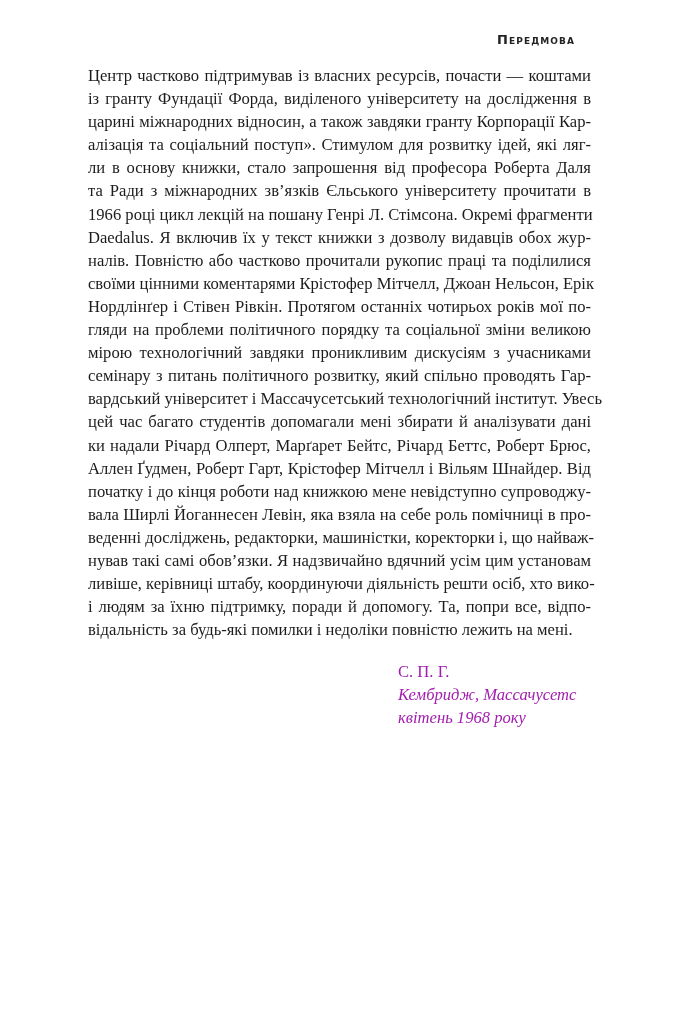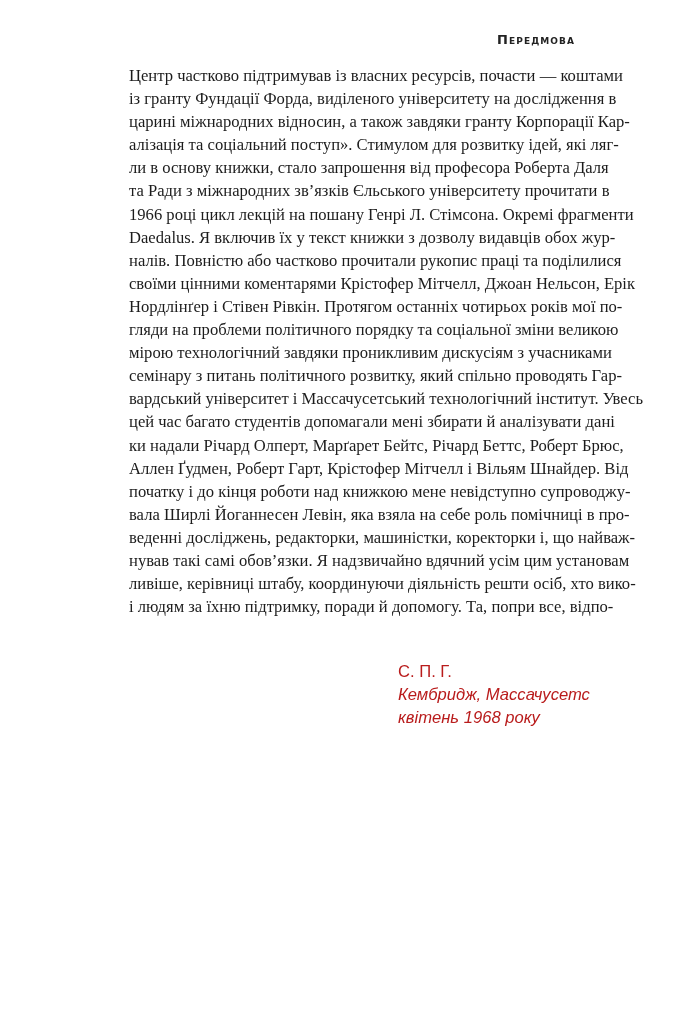"Центр частково підтримував із власних" .line { margin-left: 41px -> none }
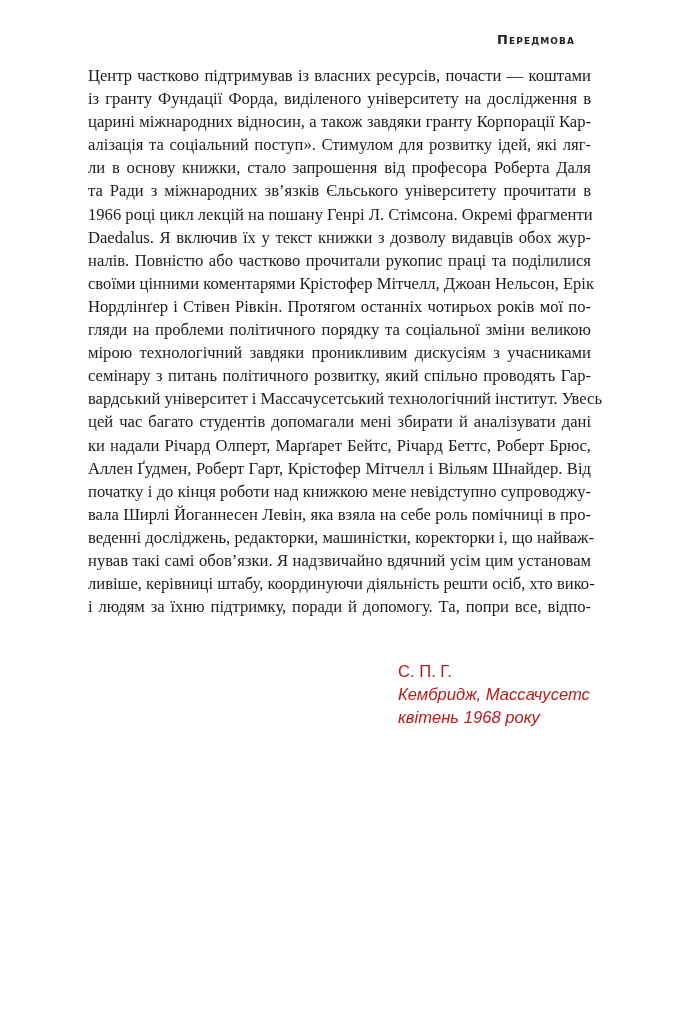"відальність за будь-які помилки і" span.line { html: none -> <span>відальність за будь-які помилки і недоліки повністю лежить на мені.</span> }
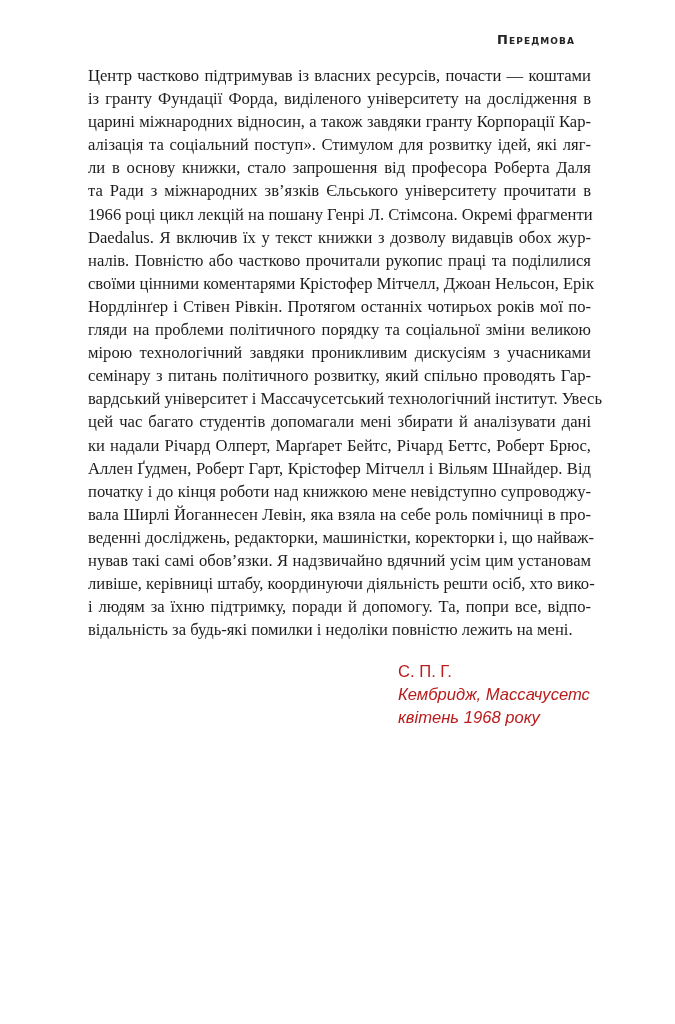"С. П. Г." .signature { color: #b91c1c -> #a21caf; font-family: Liberation Sans, sans-serif -> Liberation Serif, serif }
